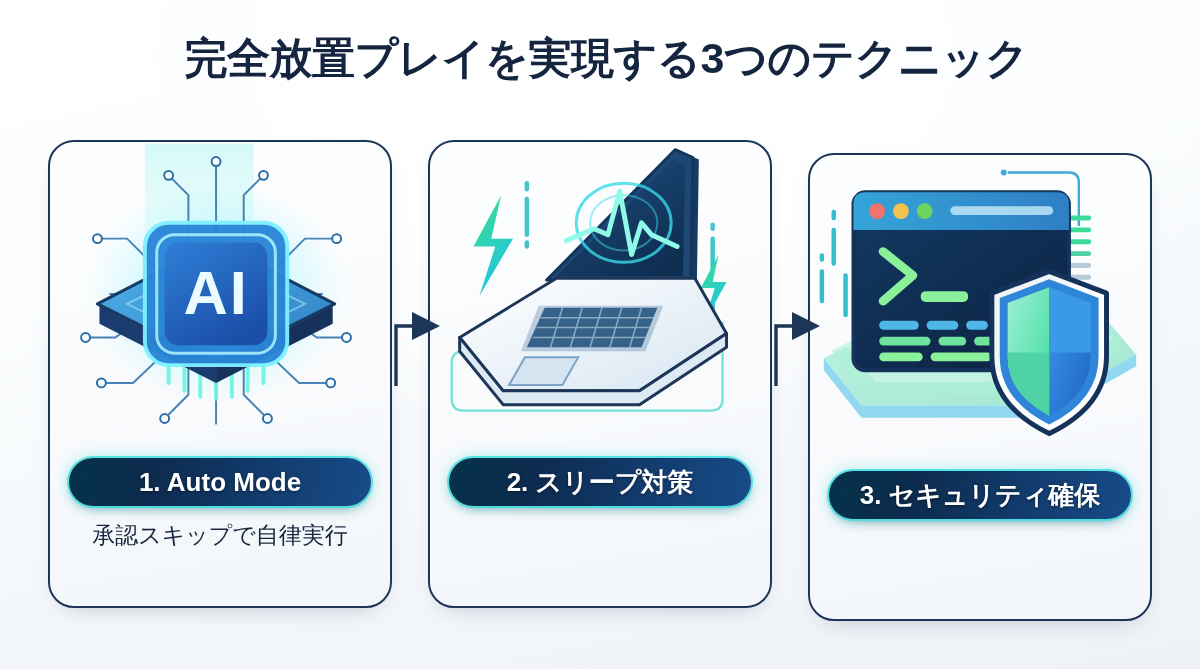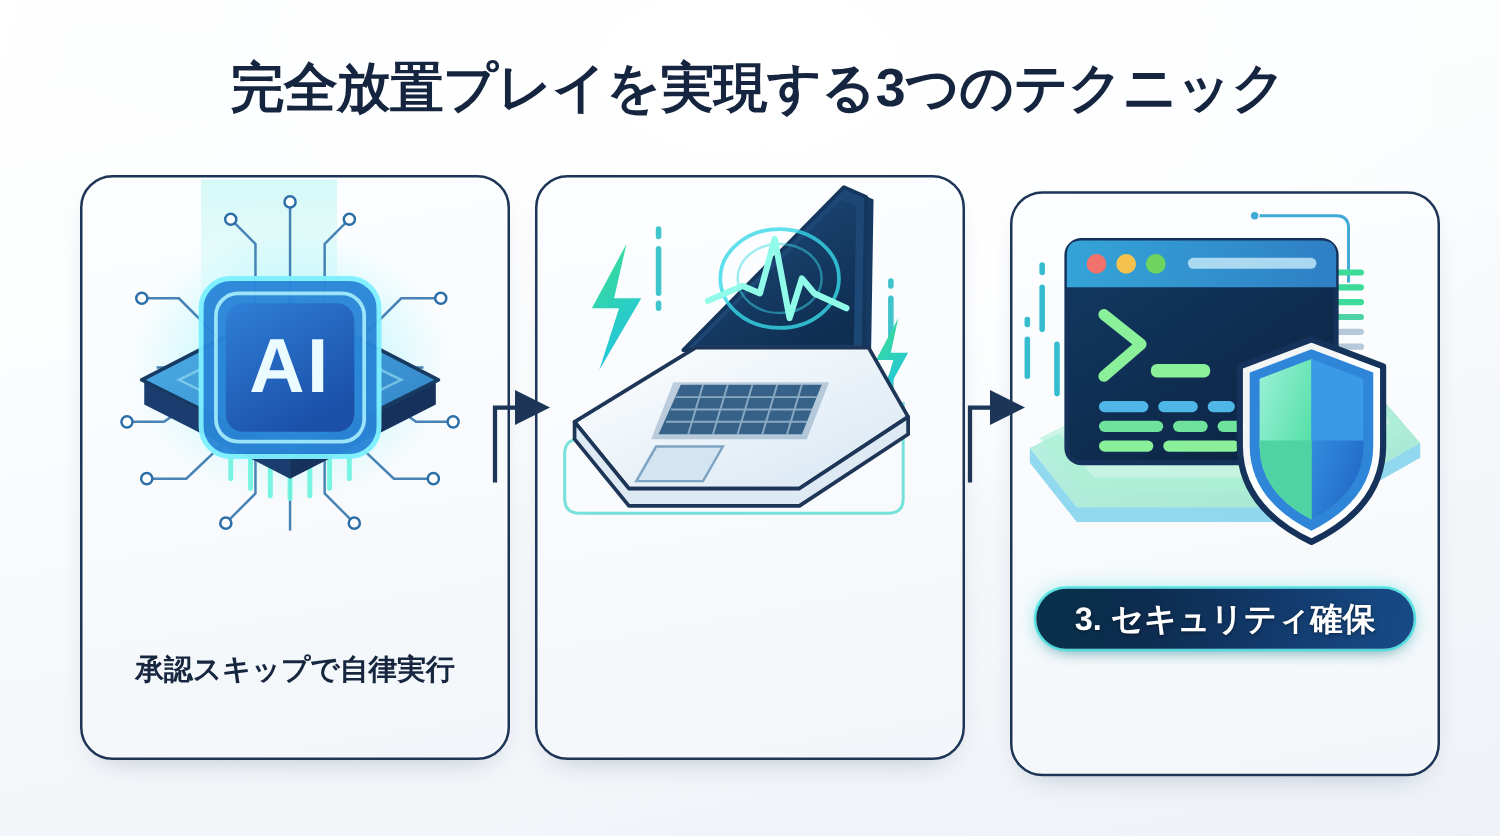"完全放置プレイを実現する3つのテクニック" .title-wrap { top: 42px -> 30px }
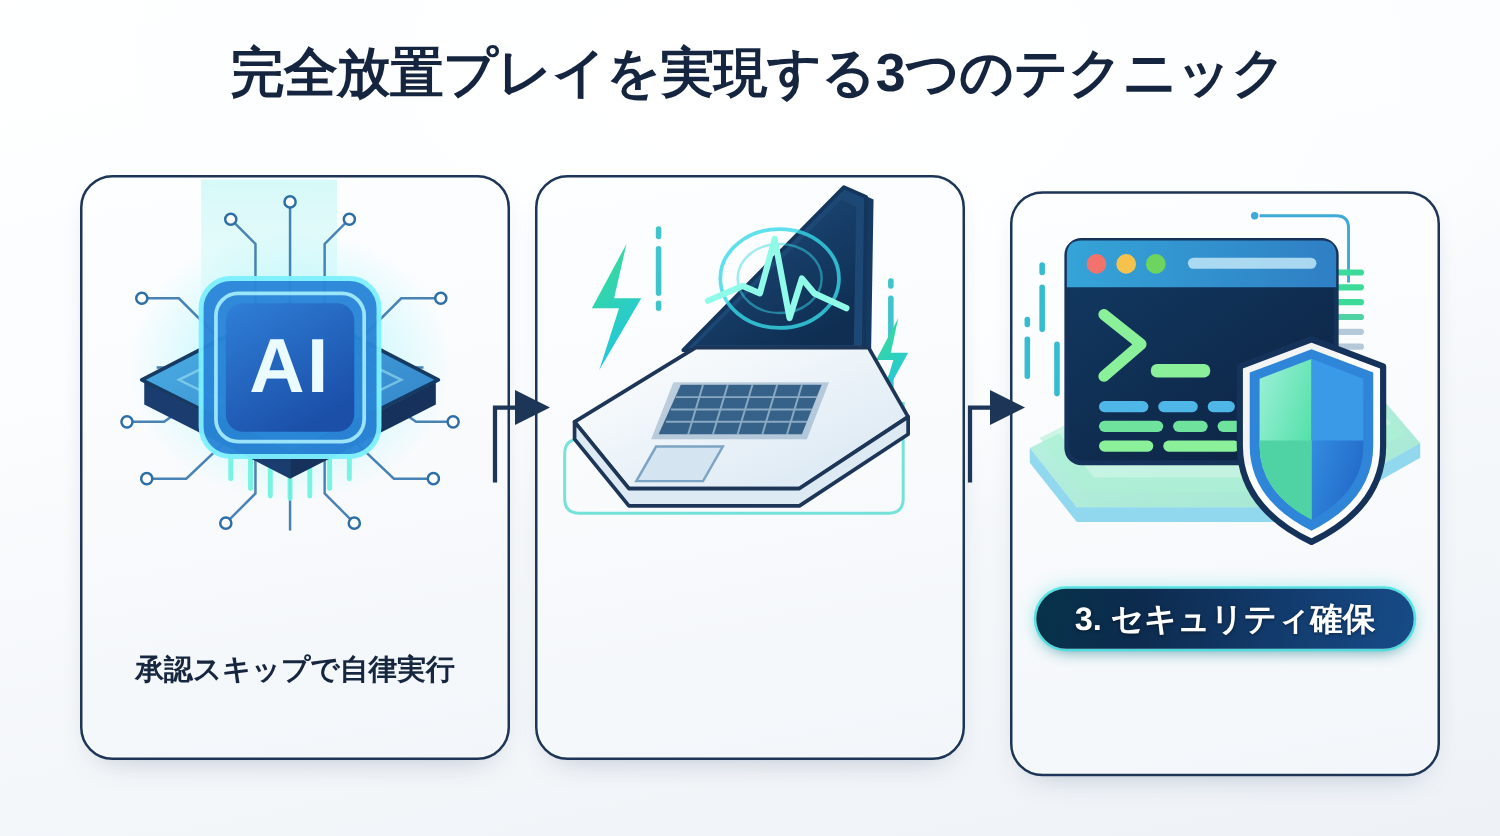"AI" .card.c1 { left: 64px -> 48px }
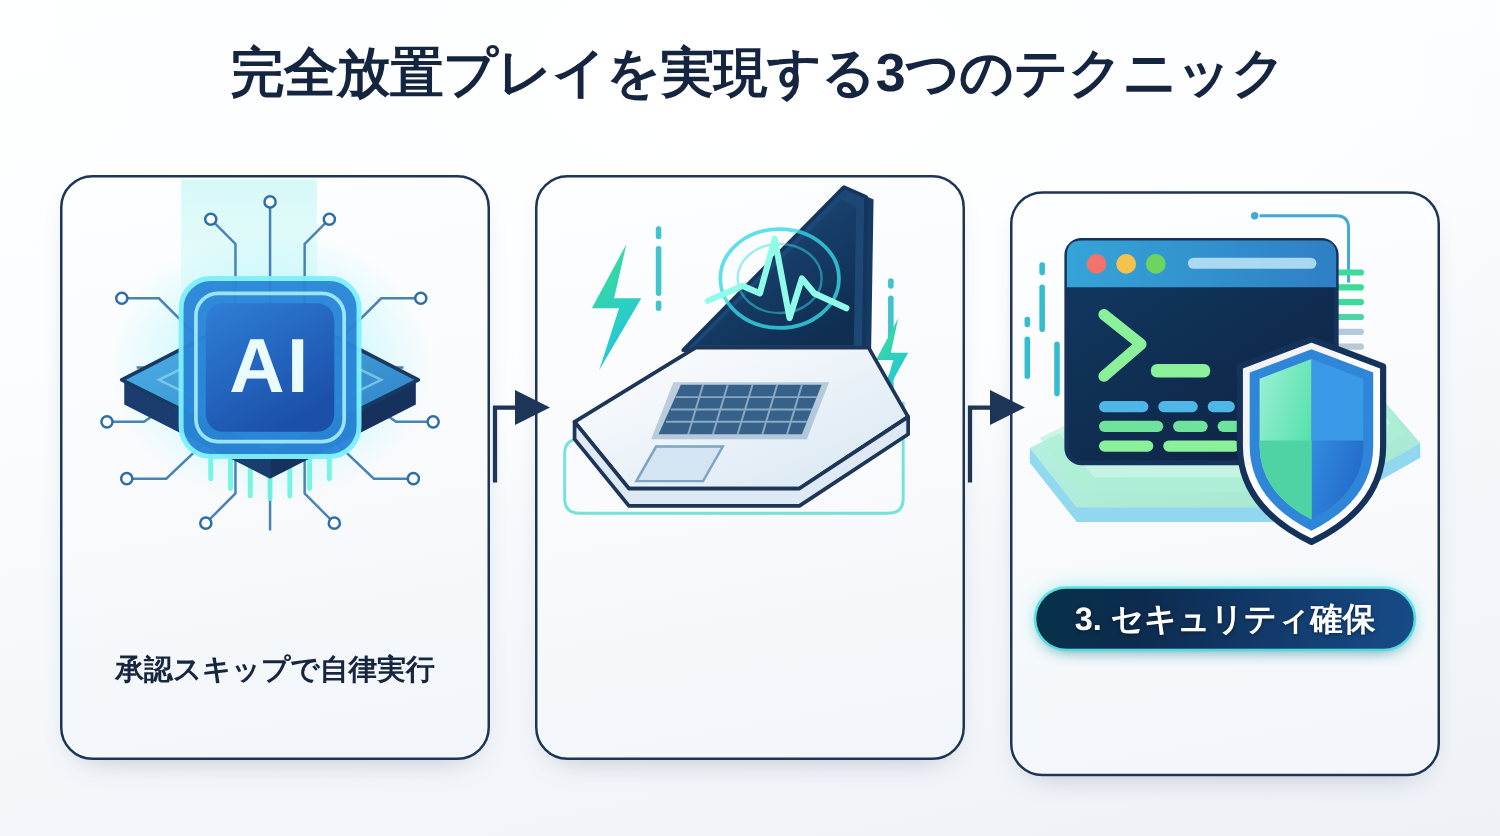"1. Auto Mode" div.pill { html: none -> <div> <span>1. Auto Mode</span> </div> }
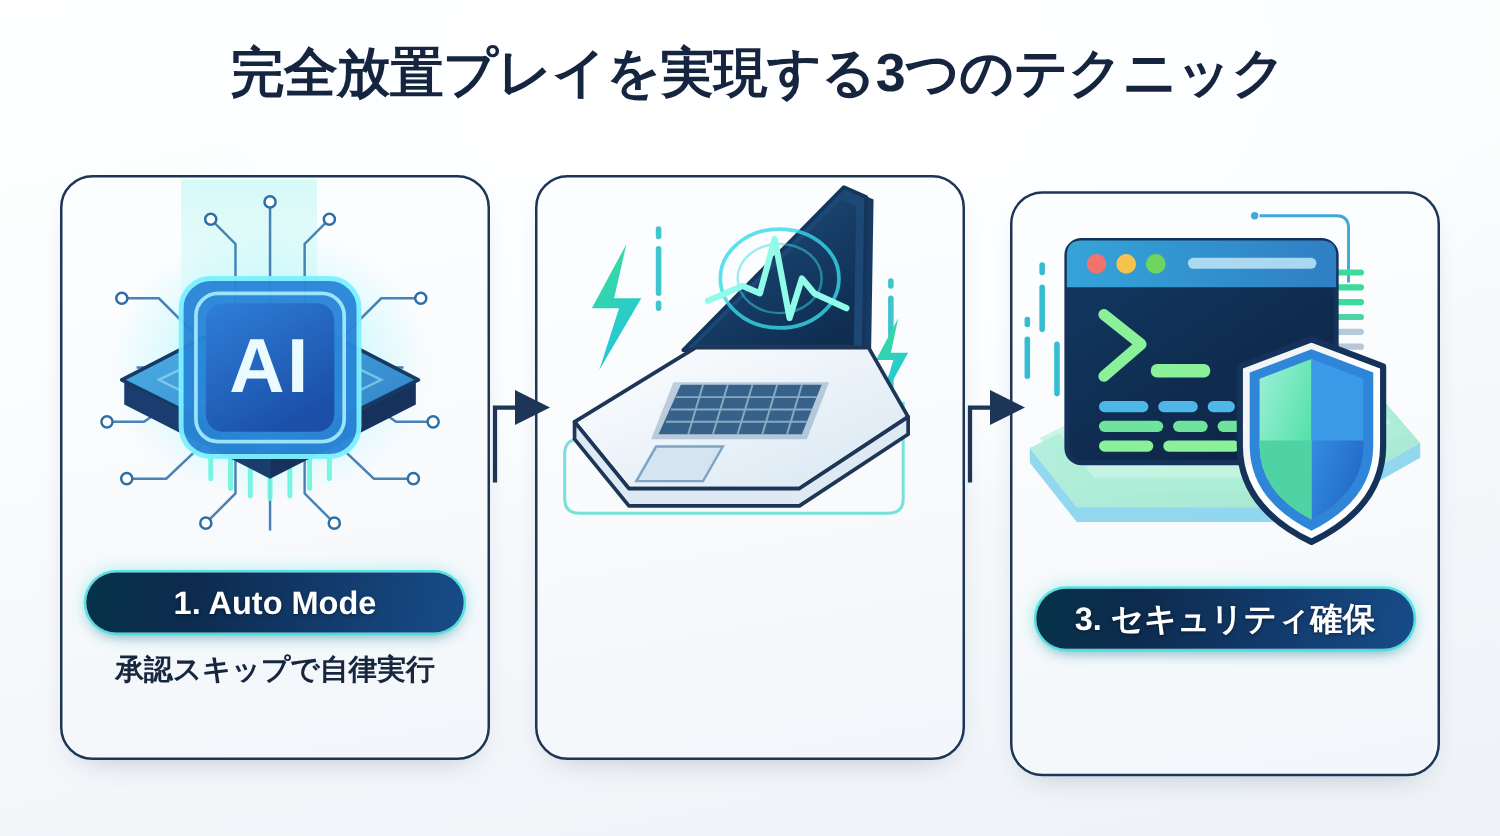"2. スリープ対策" div.pill { html: none -> <div> <span>2. スリープ対策</span> </div> }
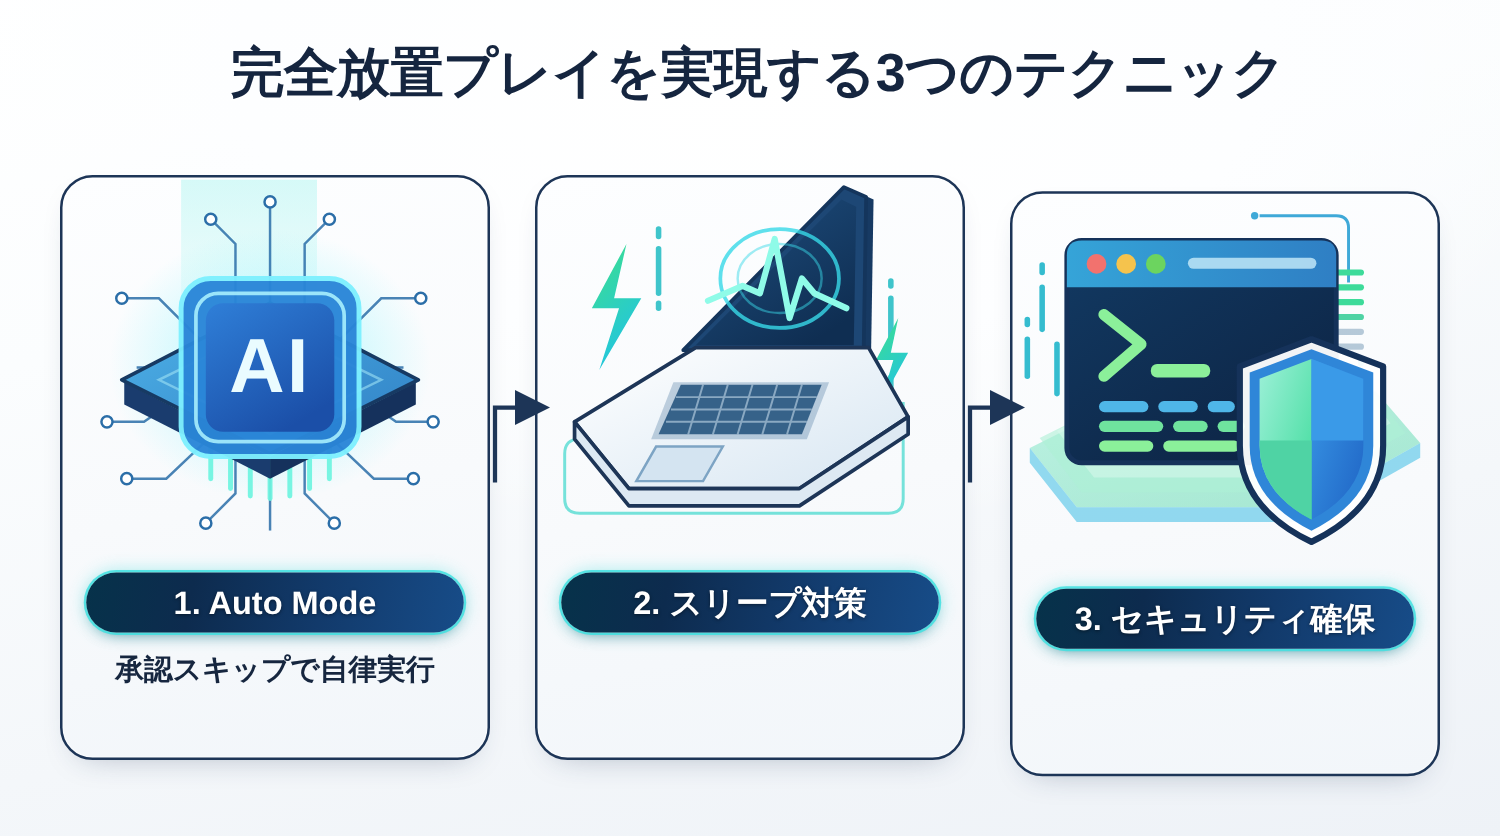"承認スキップで自律実行" .subtitle { font-weight: bold -> normal }
